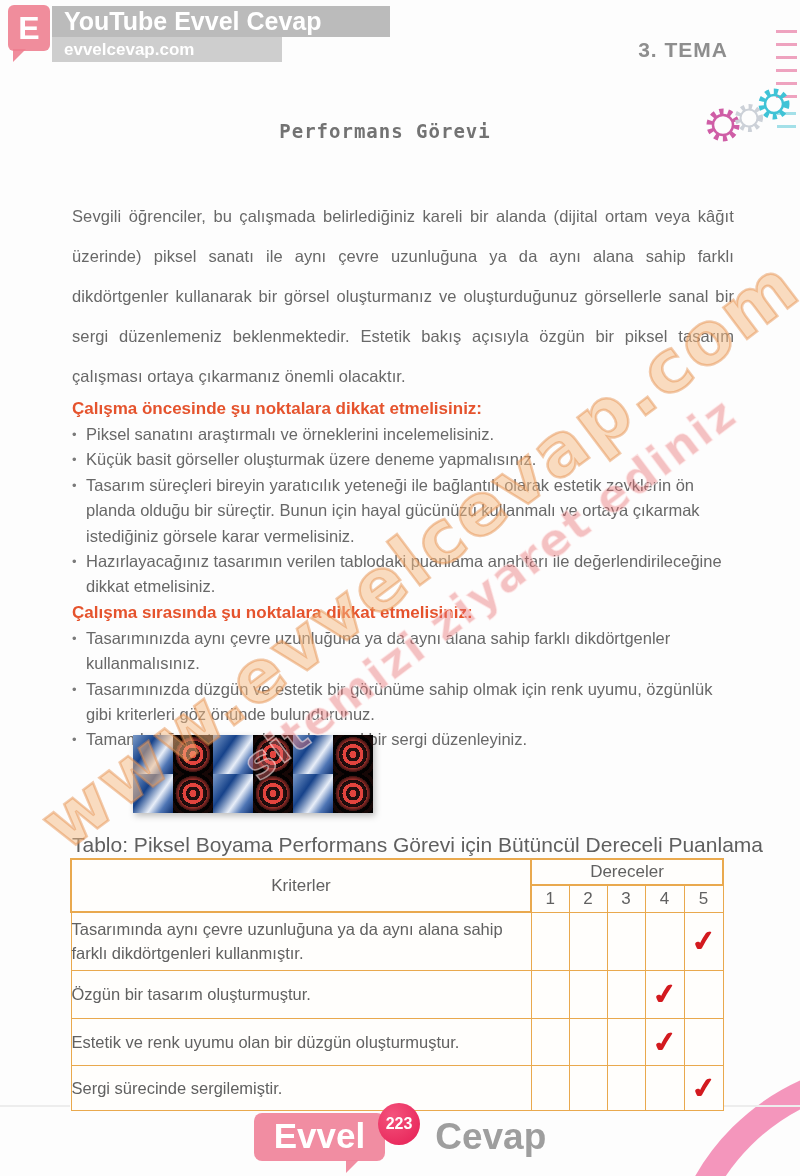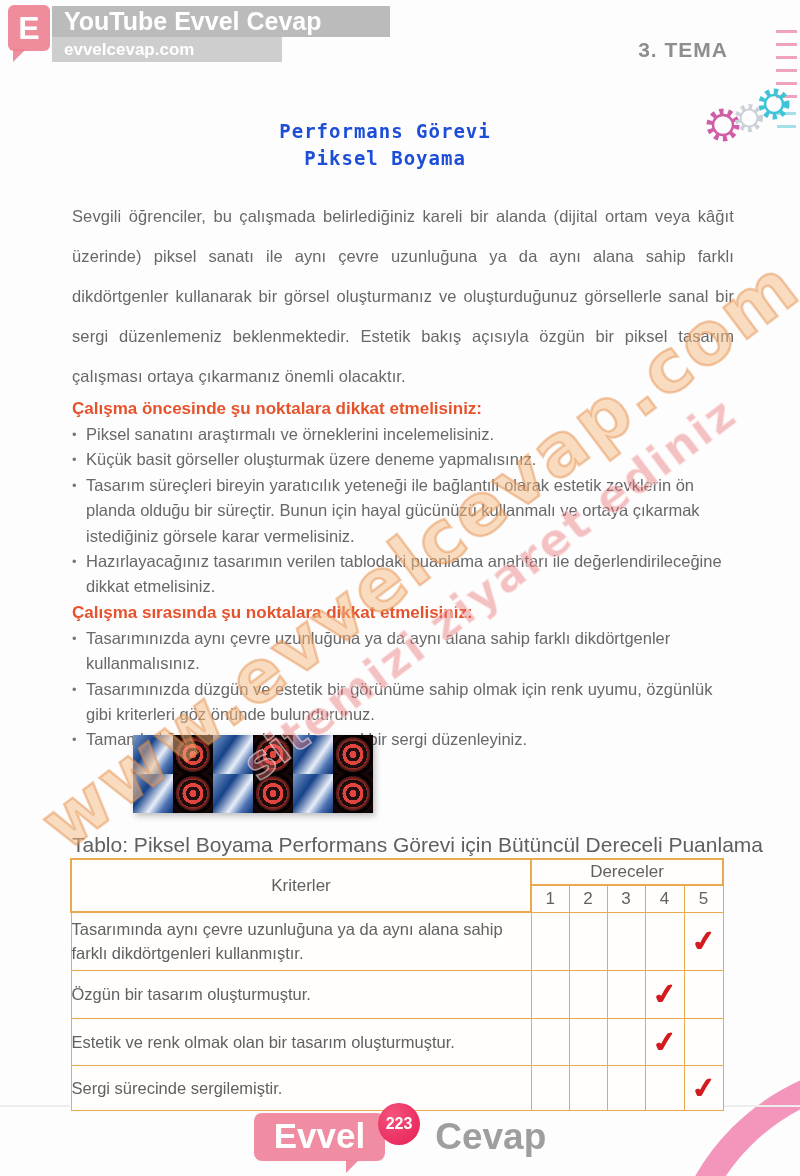"Performans Görevi" .title { color: #1d4ed8 -> #737373 }
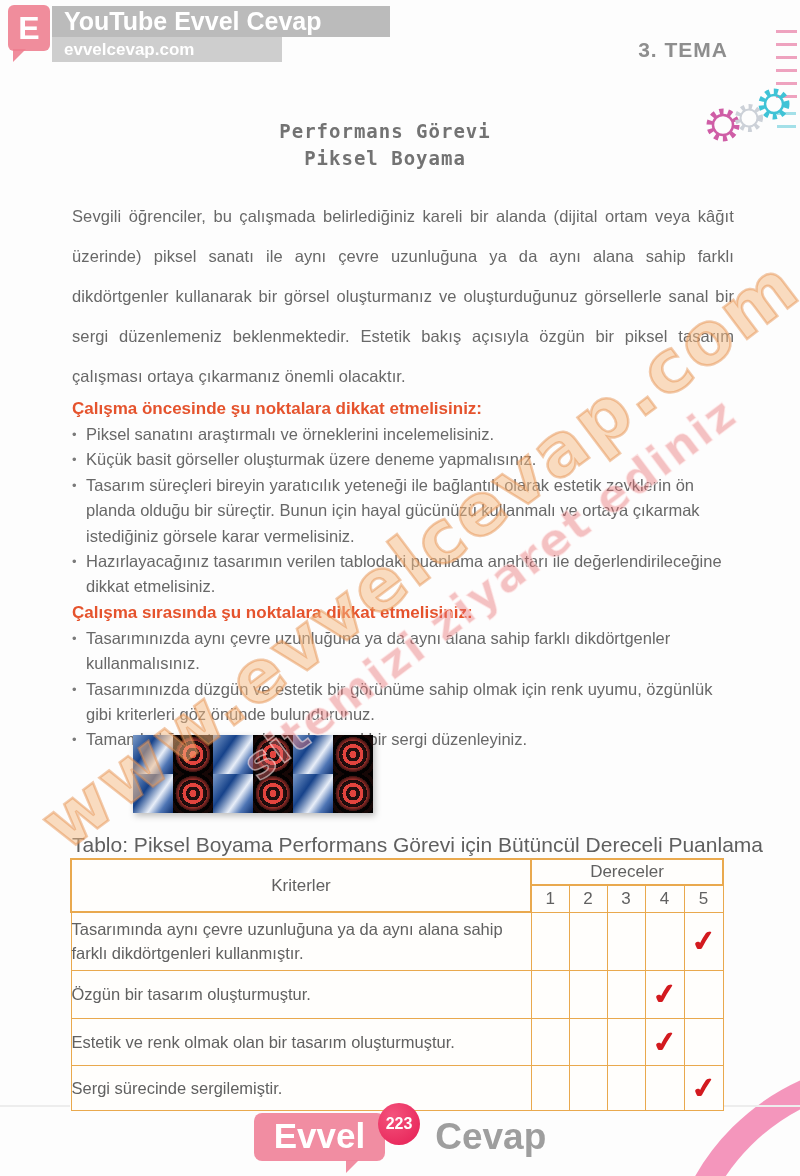"Piksel Boyama" div { html: <div>Piksel Boyama</div> -> none }
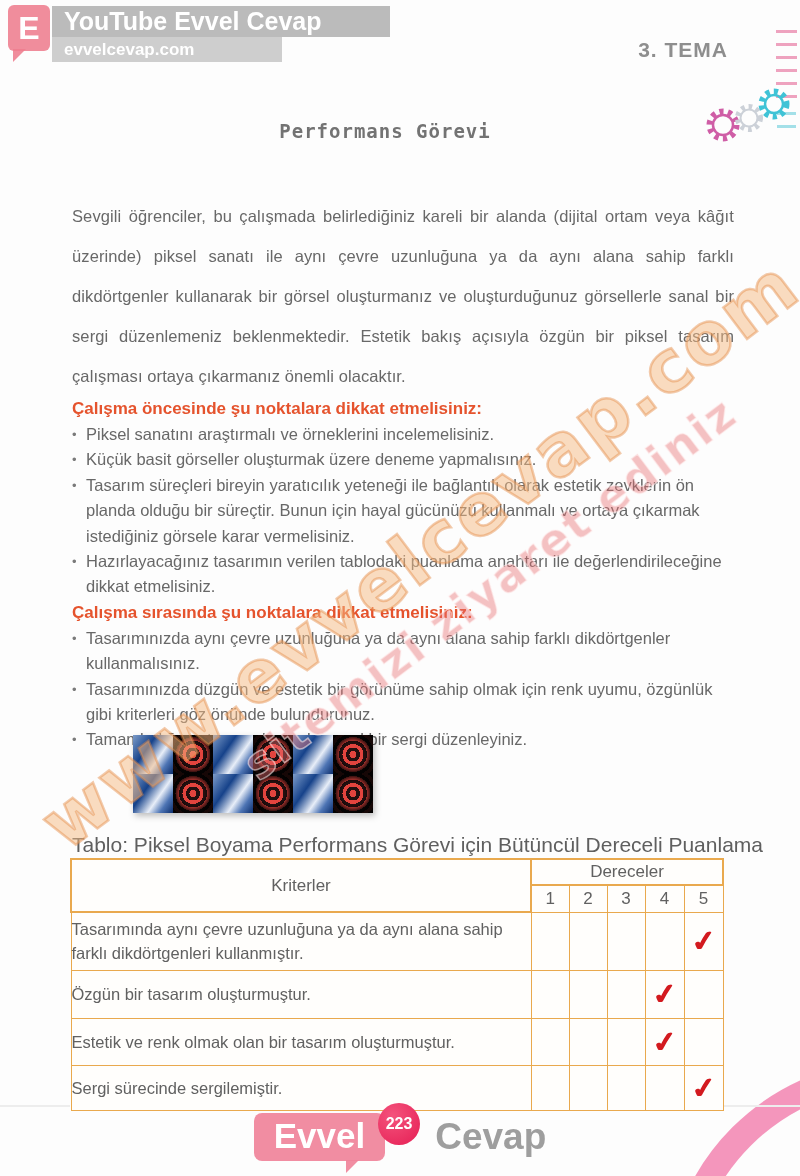"Estetik ve renk olmak olan" td.crit { text: olmak olan bir tasarım -> uyumu olan bir düzgün }
